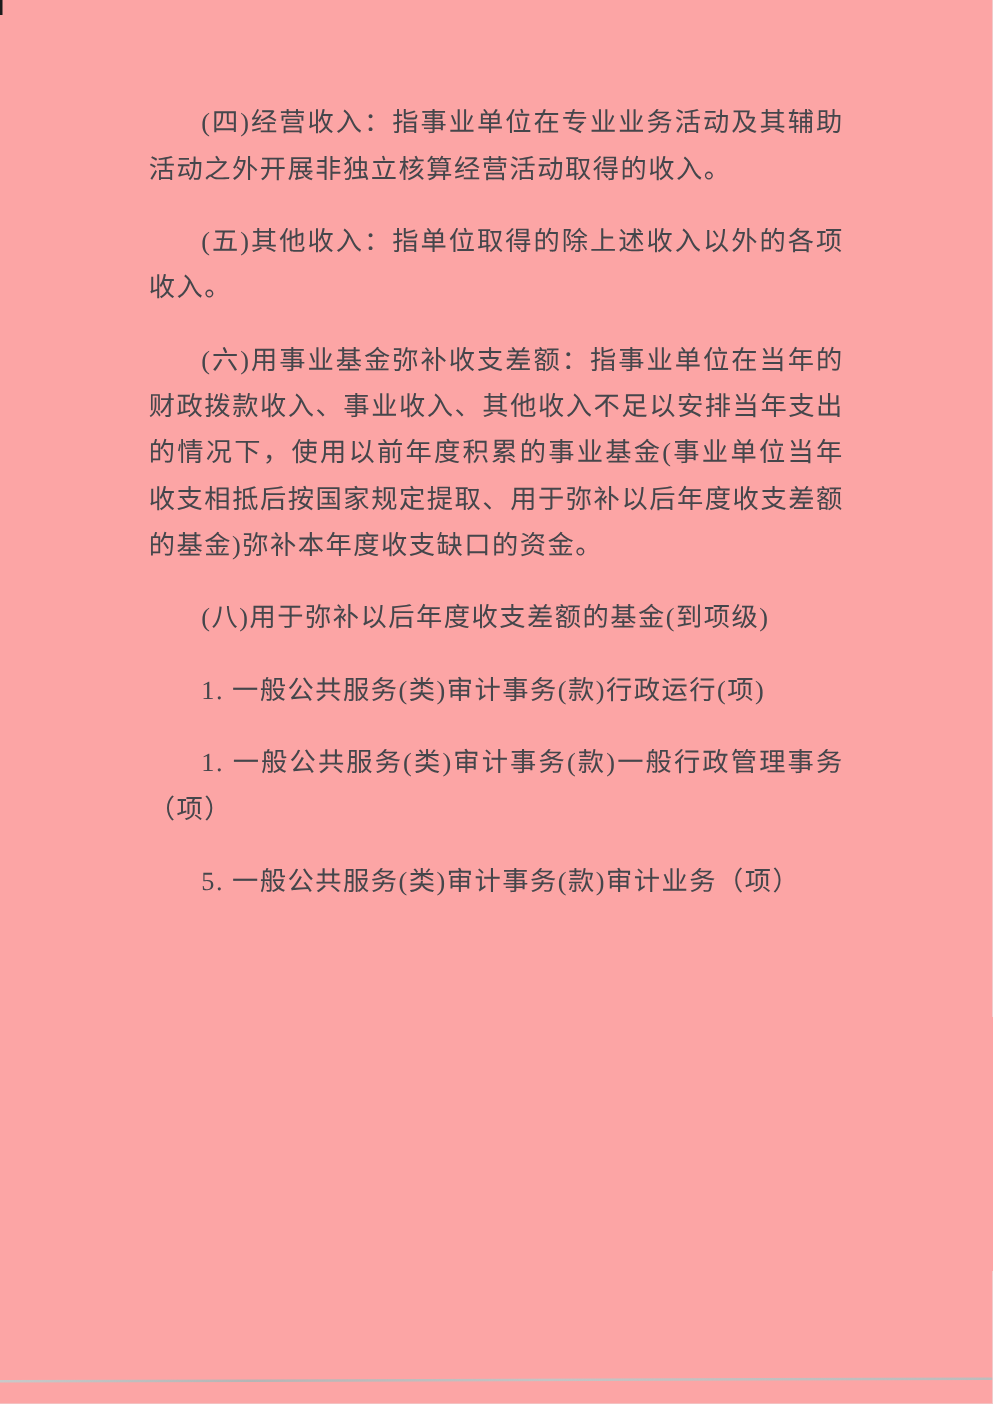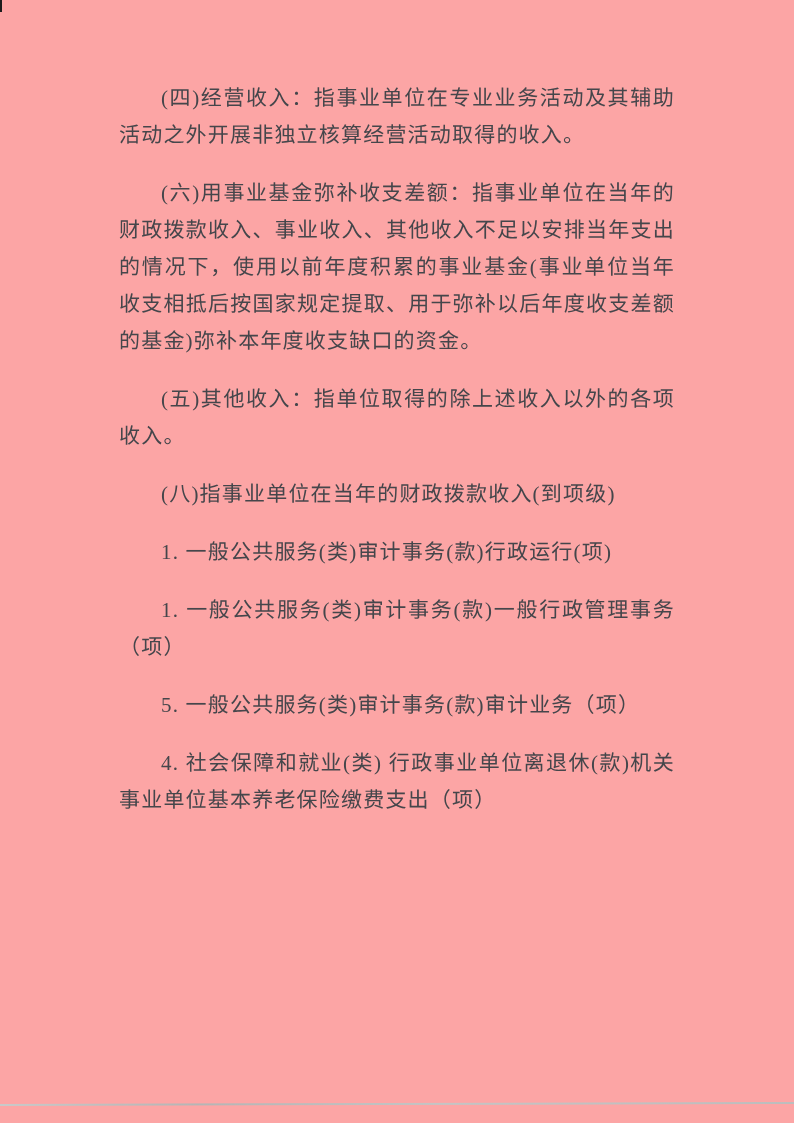"(六)用事业基金弥补收支差额：指事业单位在当年的财政拨款收入、事业收入、其他收入" p.para { order: before "(五)其他收入：指单位取得的除上述收入以外的各项收入。" -> after "(五)其他收入：指单位取得的除上述收入以外的各项收入。" }
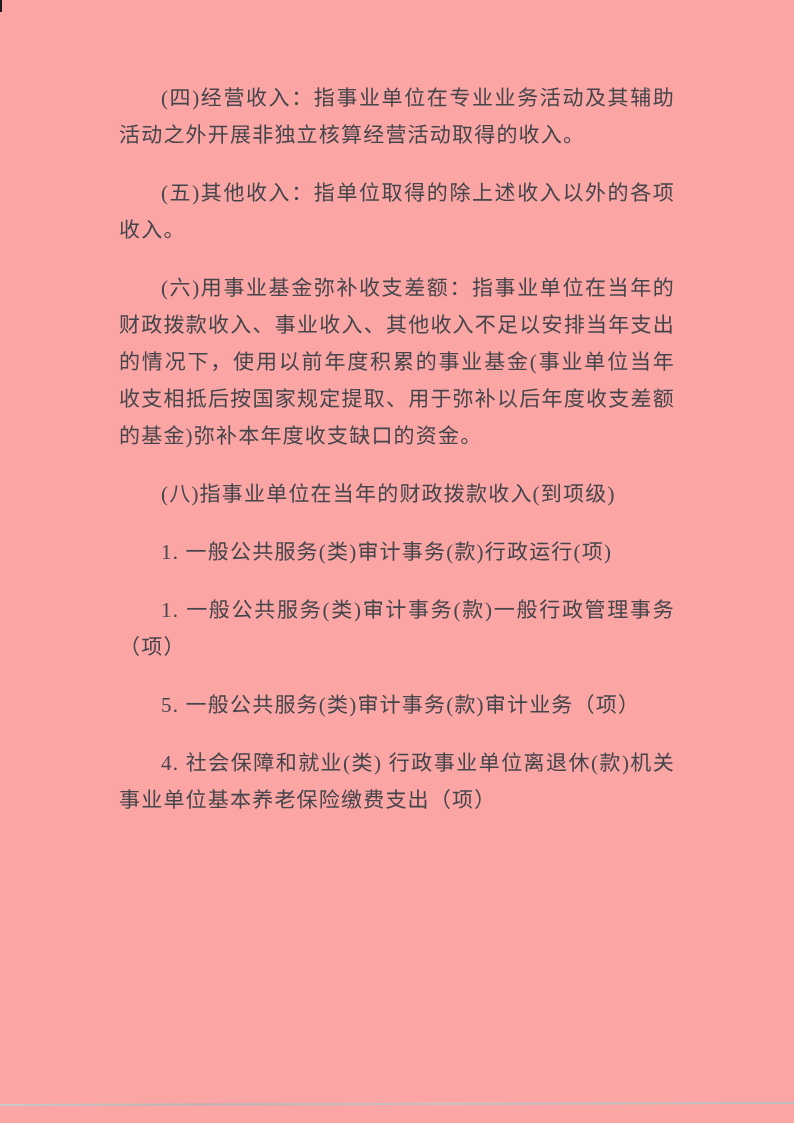"(八)指事业单位在当年的财政拨款收入(到项级)" p.para { text: 指事业单位在当年的财政拨款收入 -> 用于弥补以后年度收支差额的基金 }
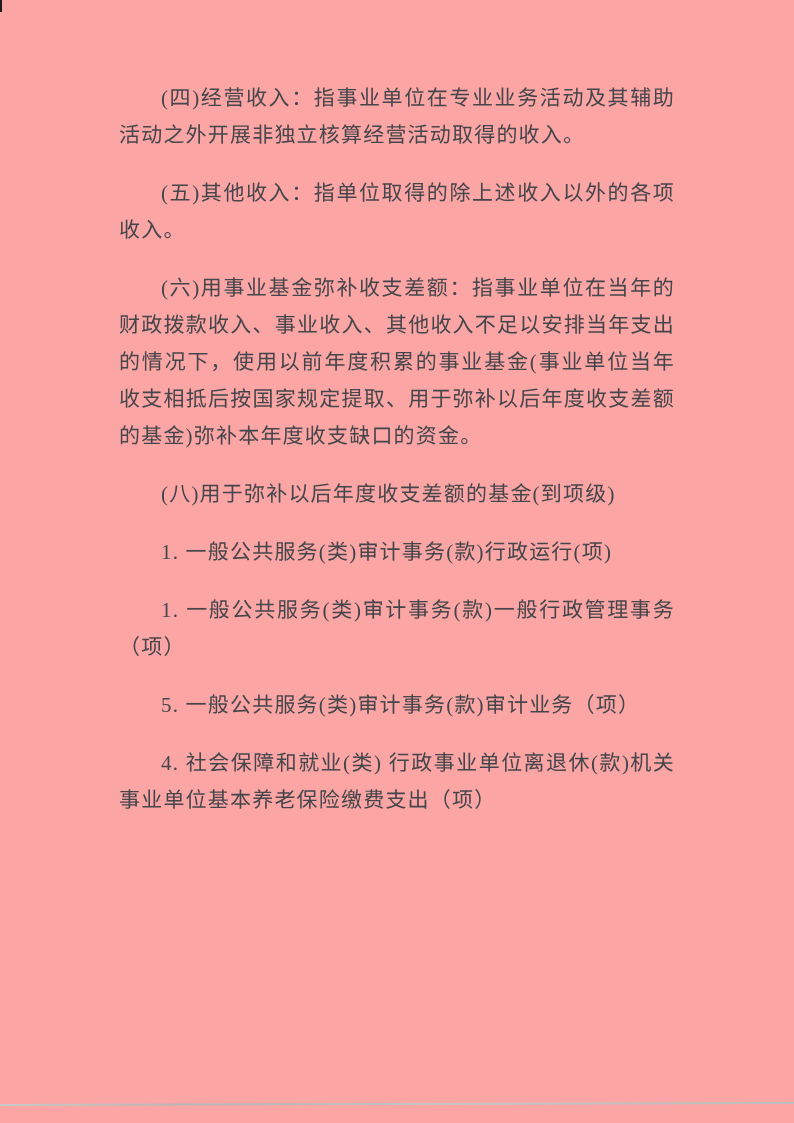"4. 社会保障和就业(类)" p.para { html: <p>4. 社会保障和就业(类) 行政事业单位离退休(款)机关事业单位基本养老保险缴费支出（项）</p> -> none }
